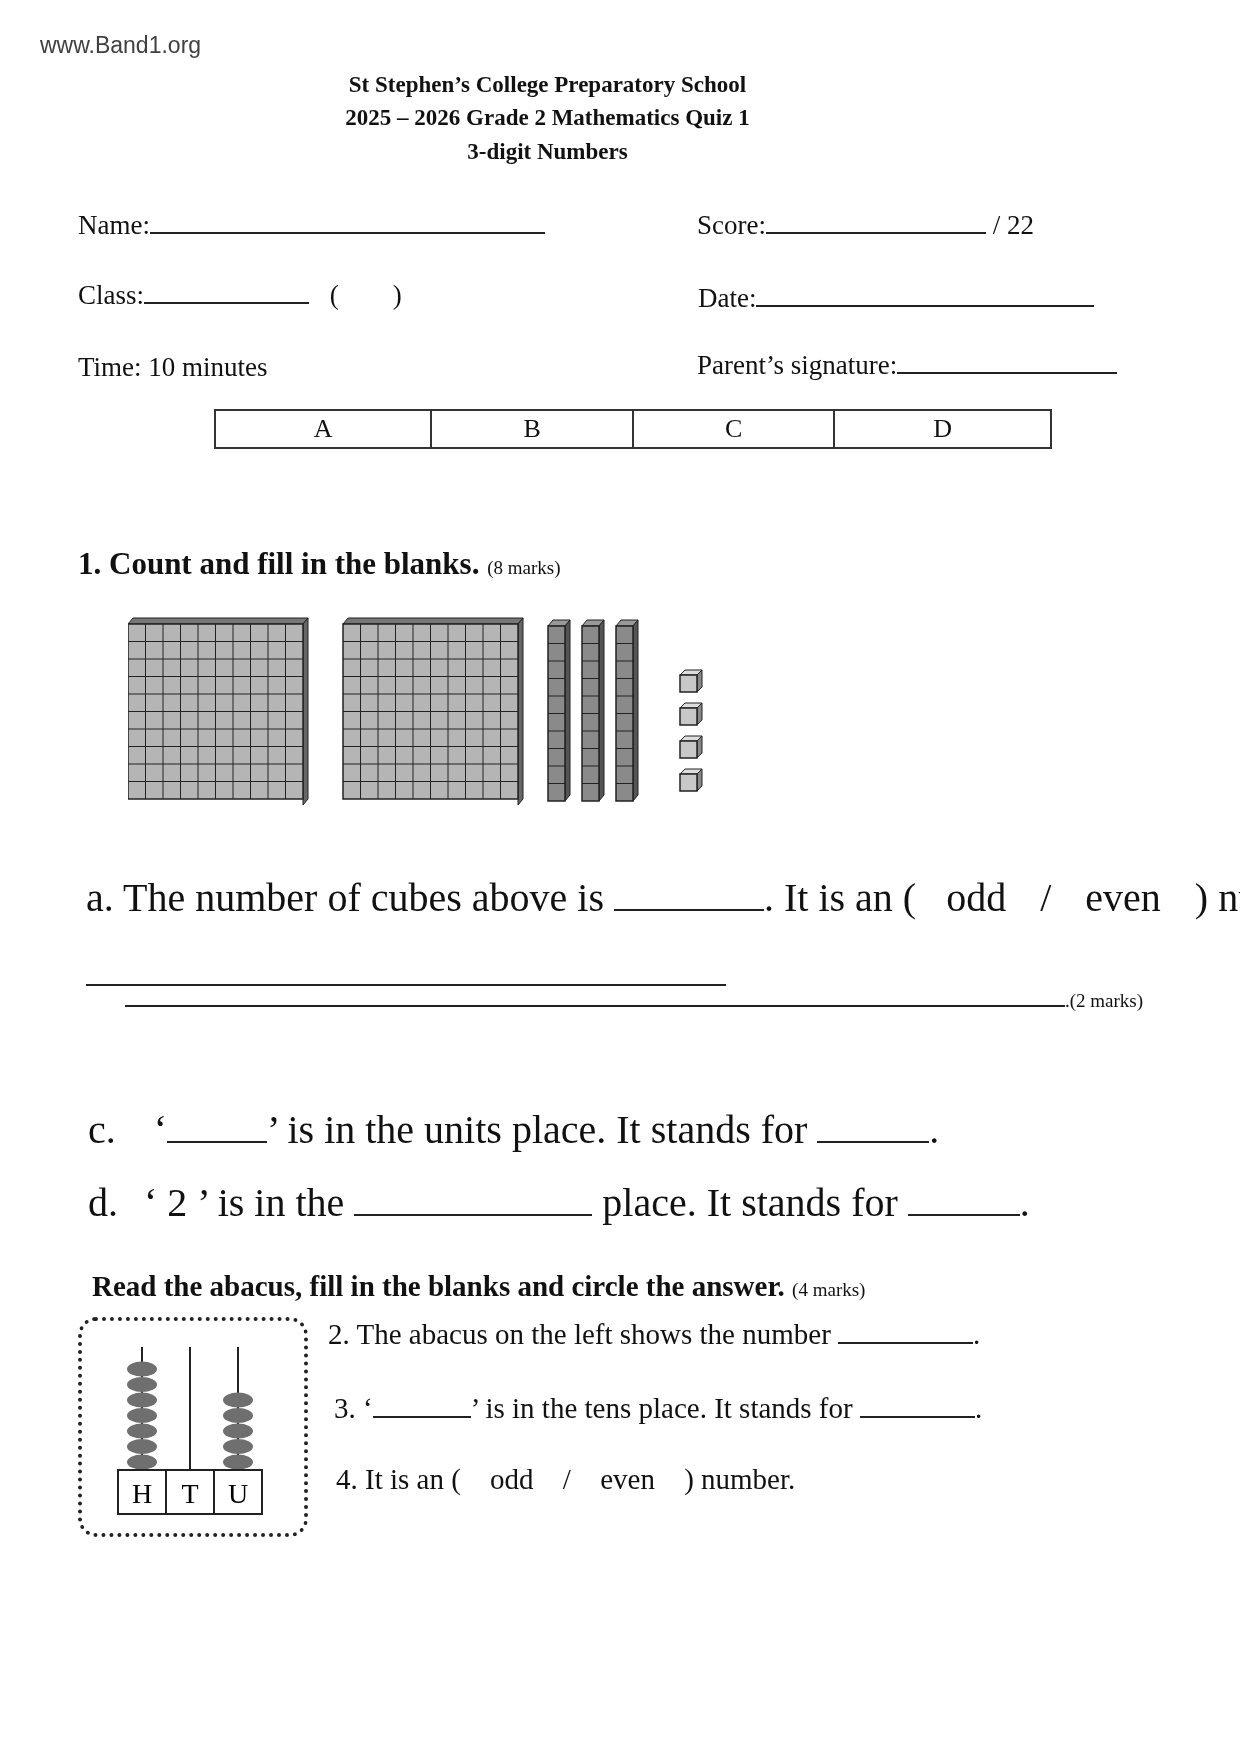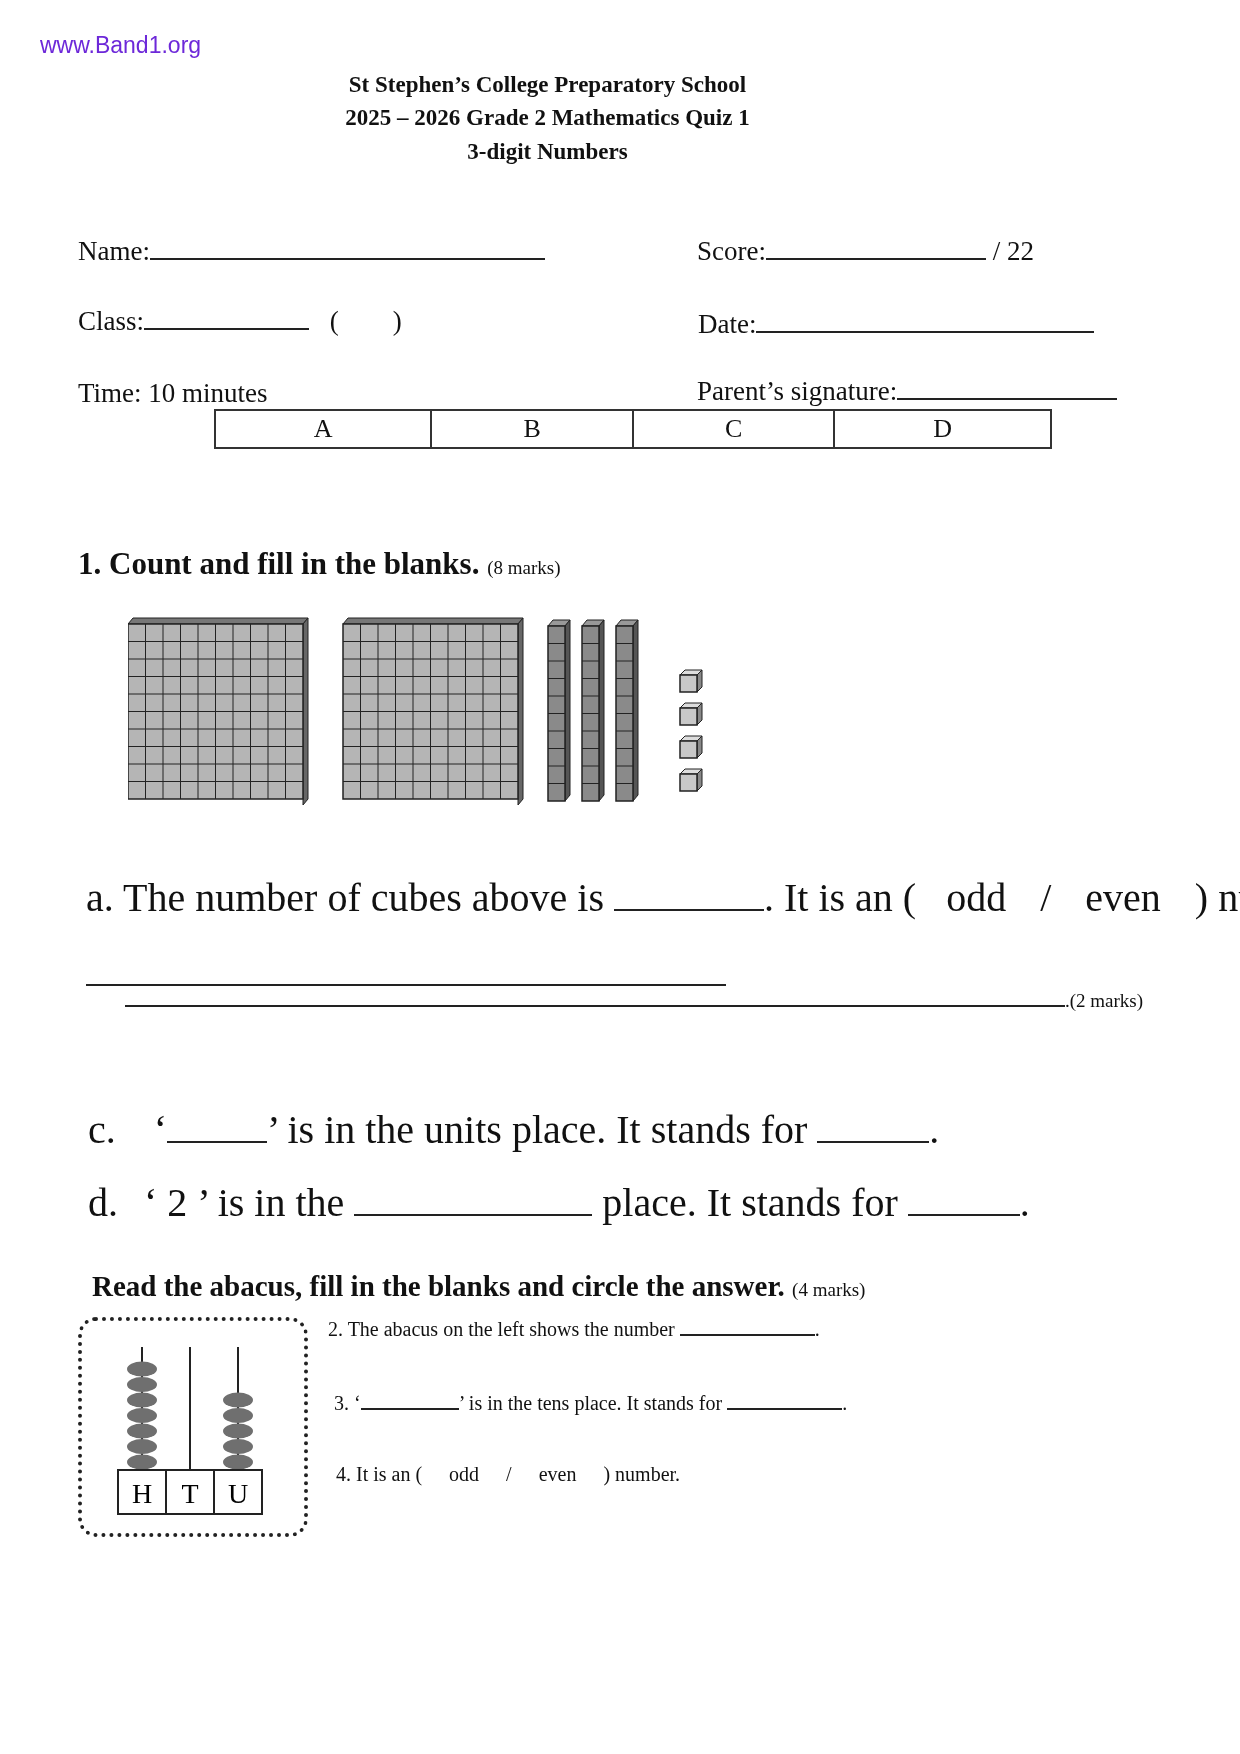"www.Band1.org" .watermark { color: #6d28d9 -> #404040 }
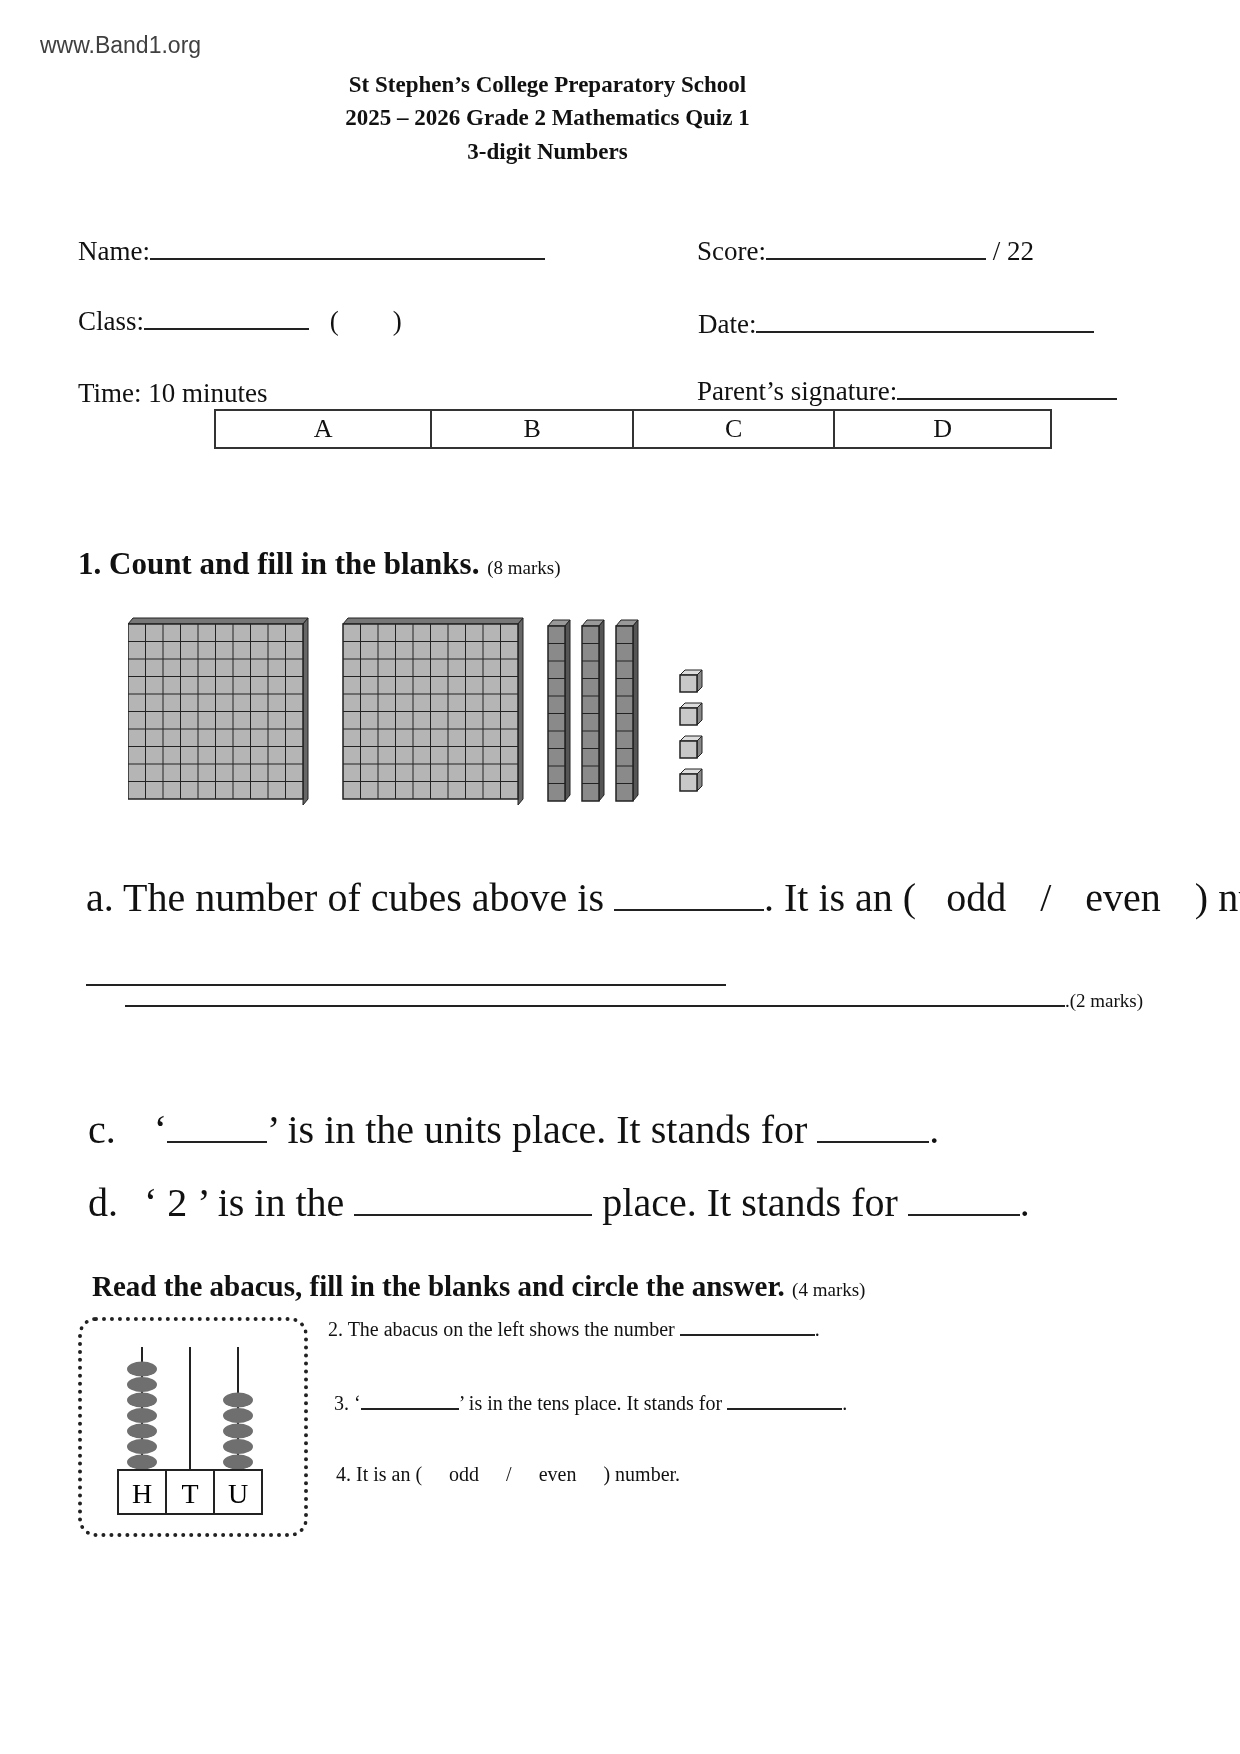"Name:" .field { margin-top: 26px -> none }
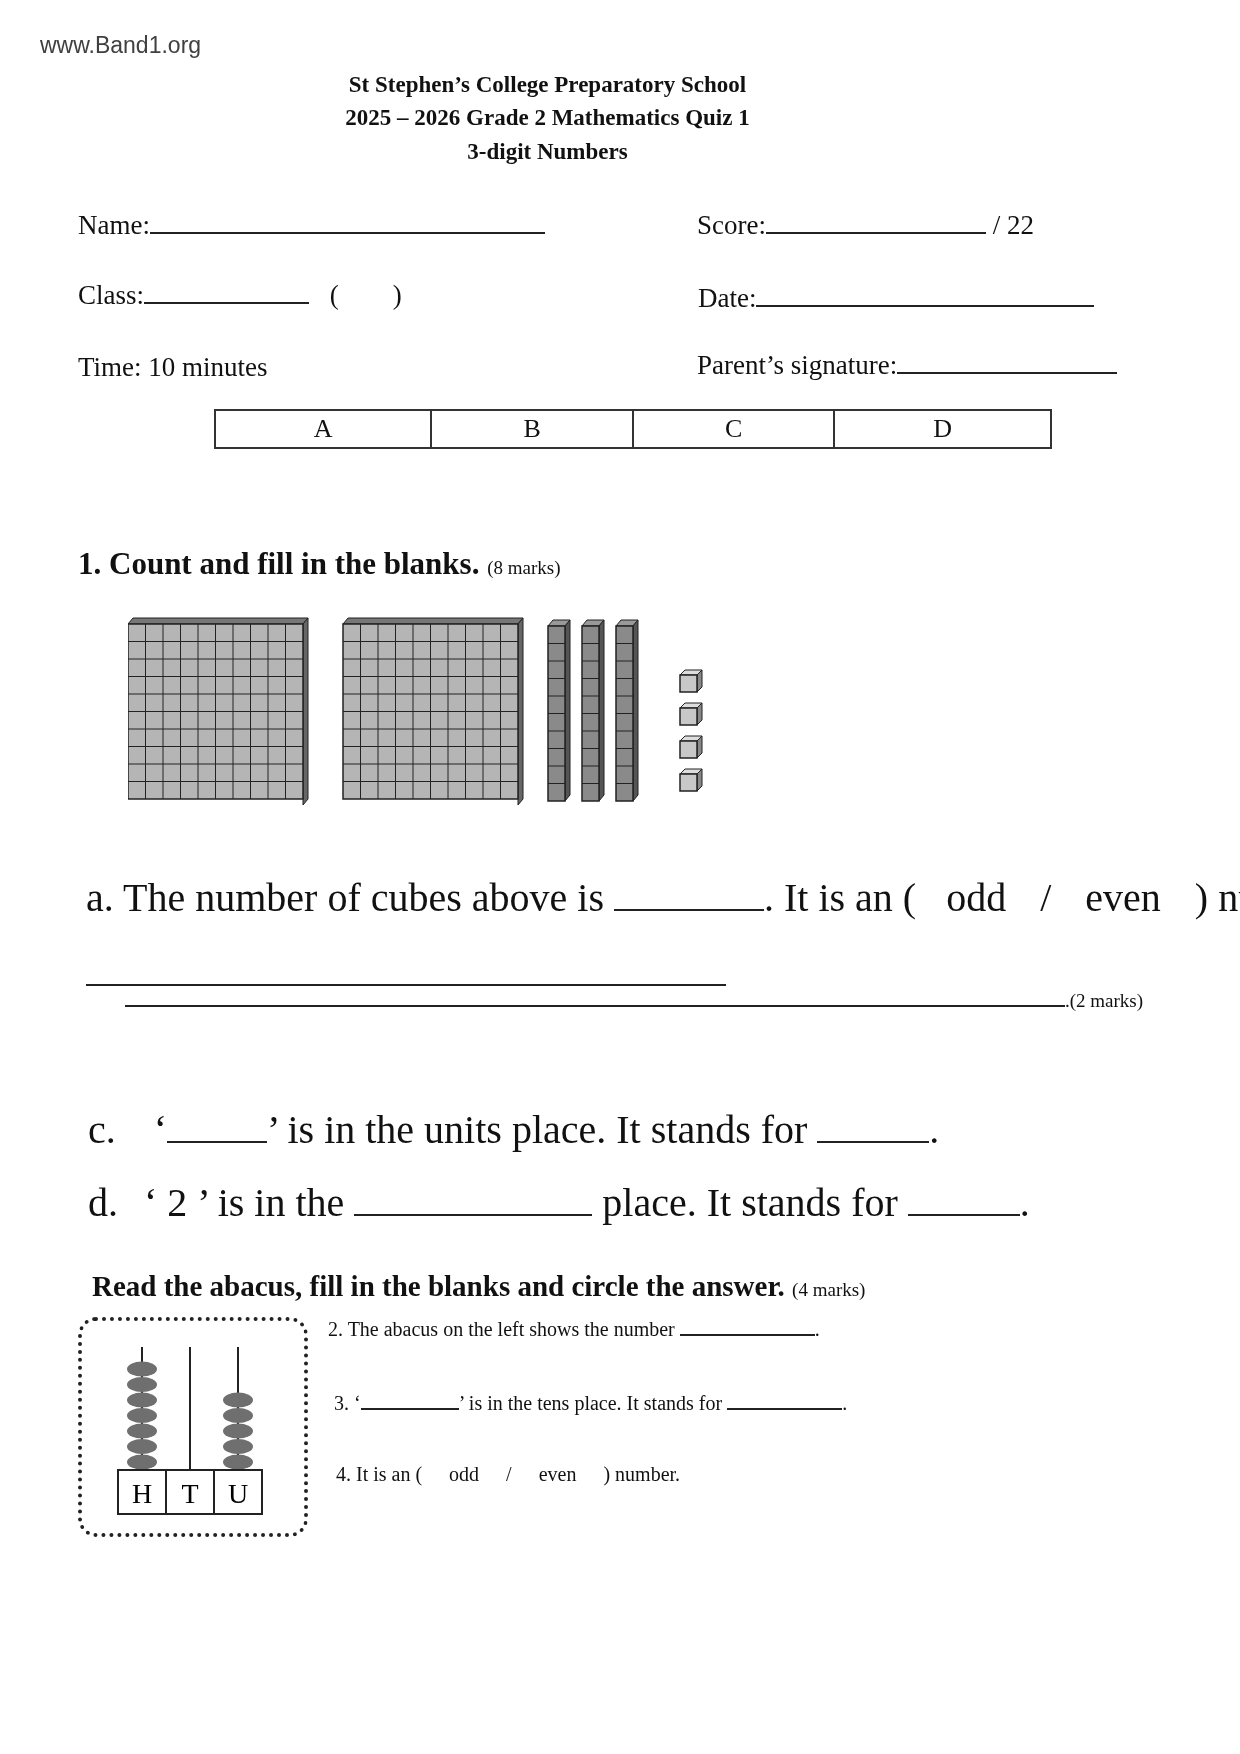"2. The abacus on the" .q2text { font-size: 20px -> 29px }
